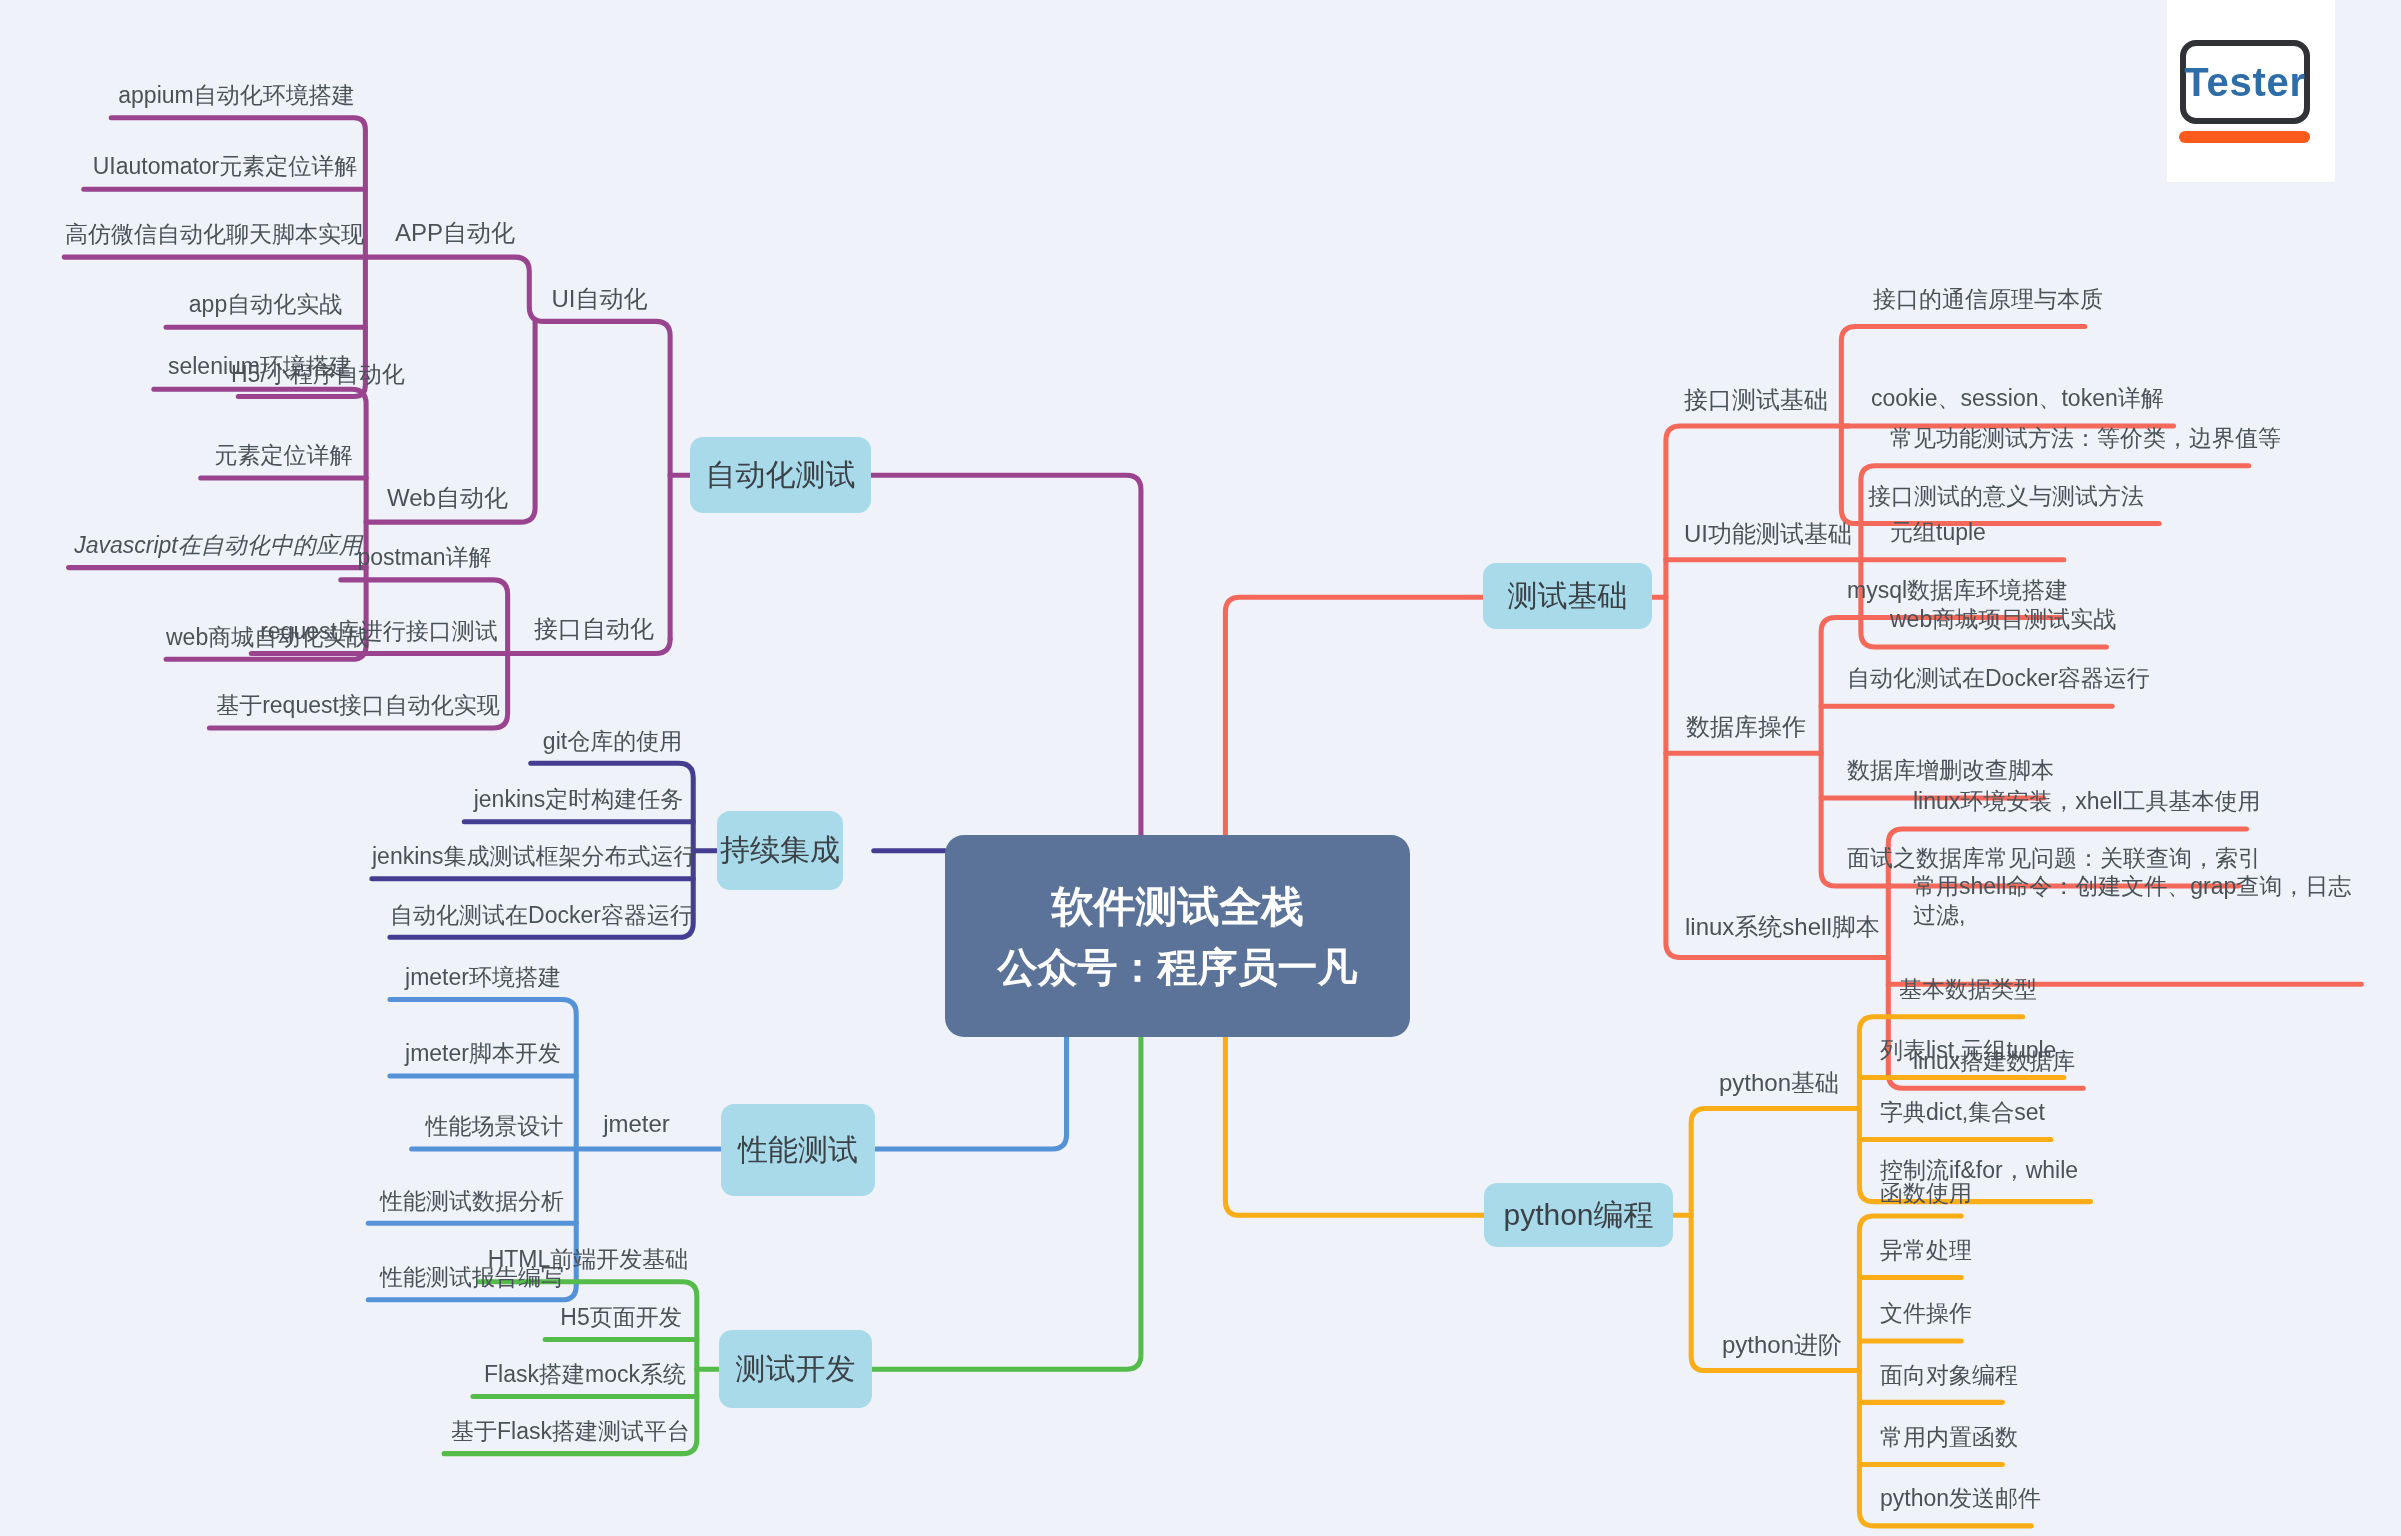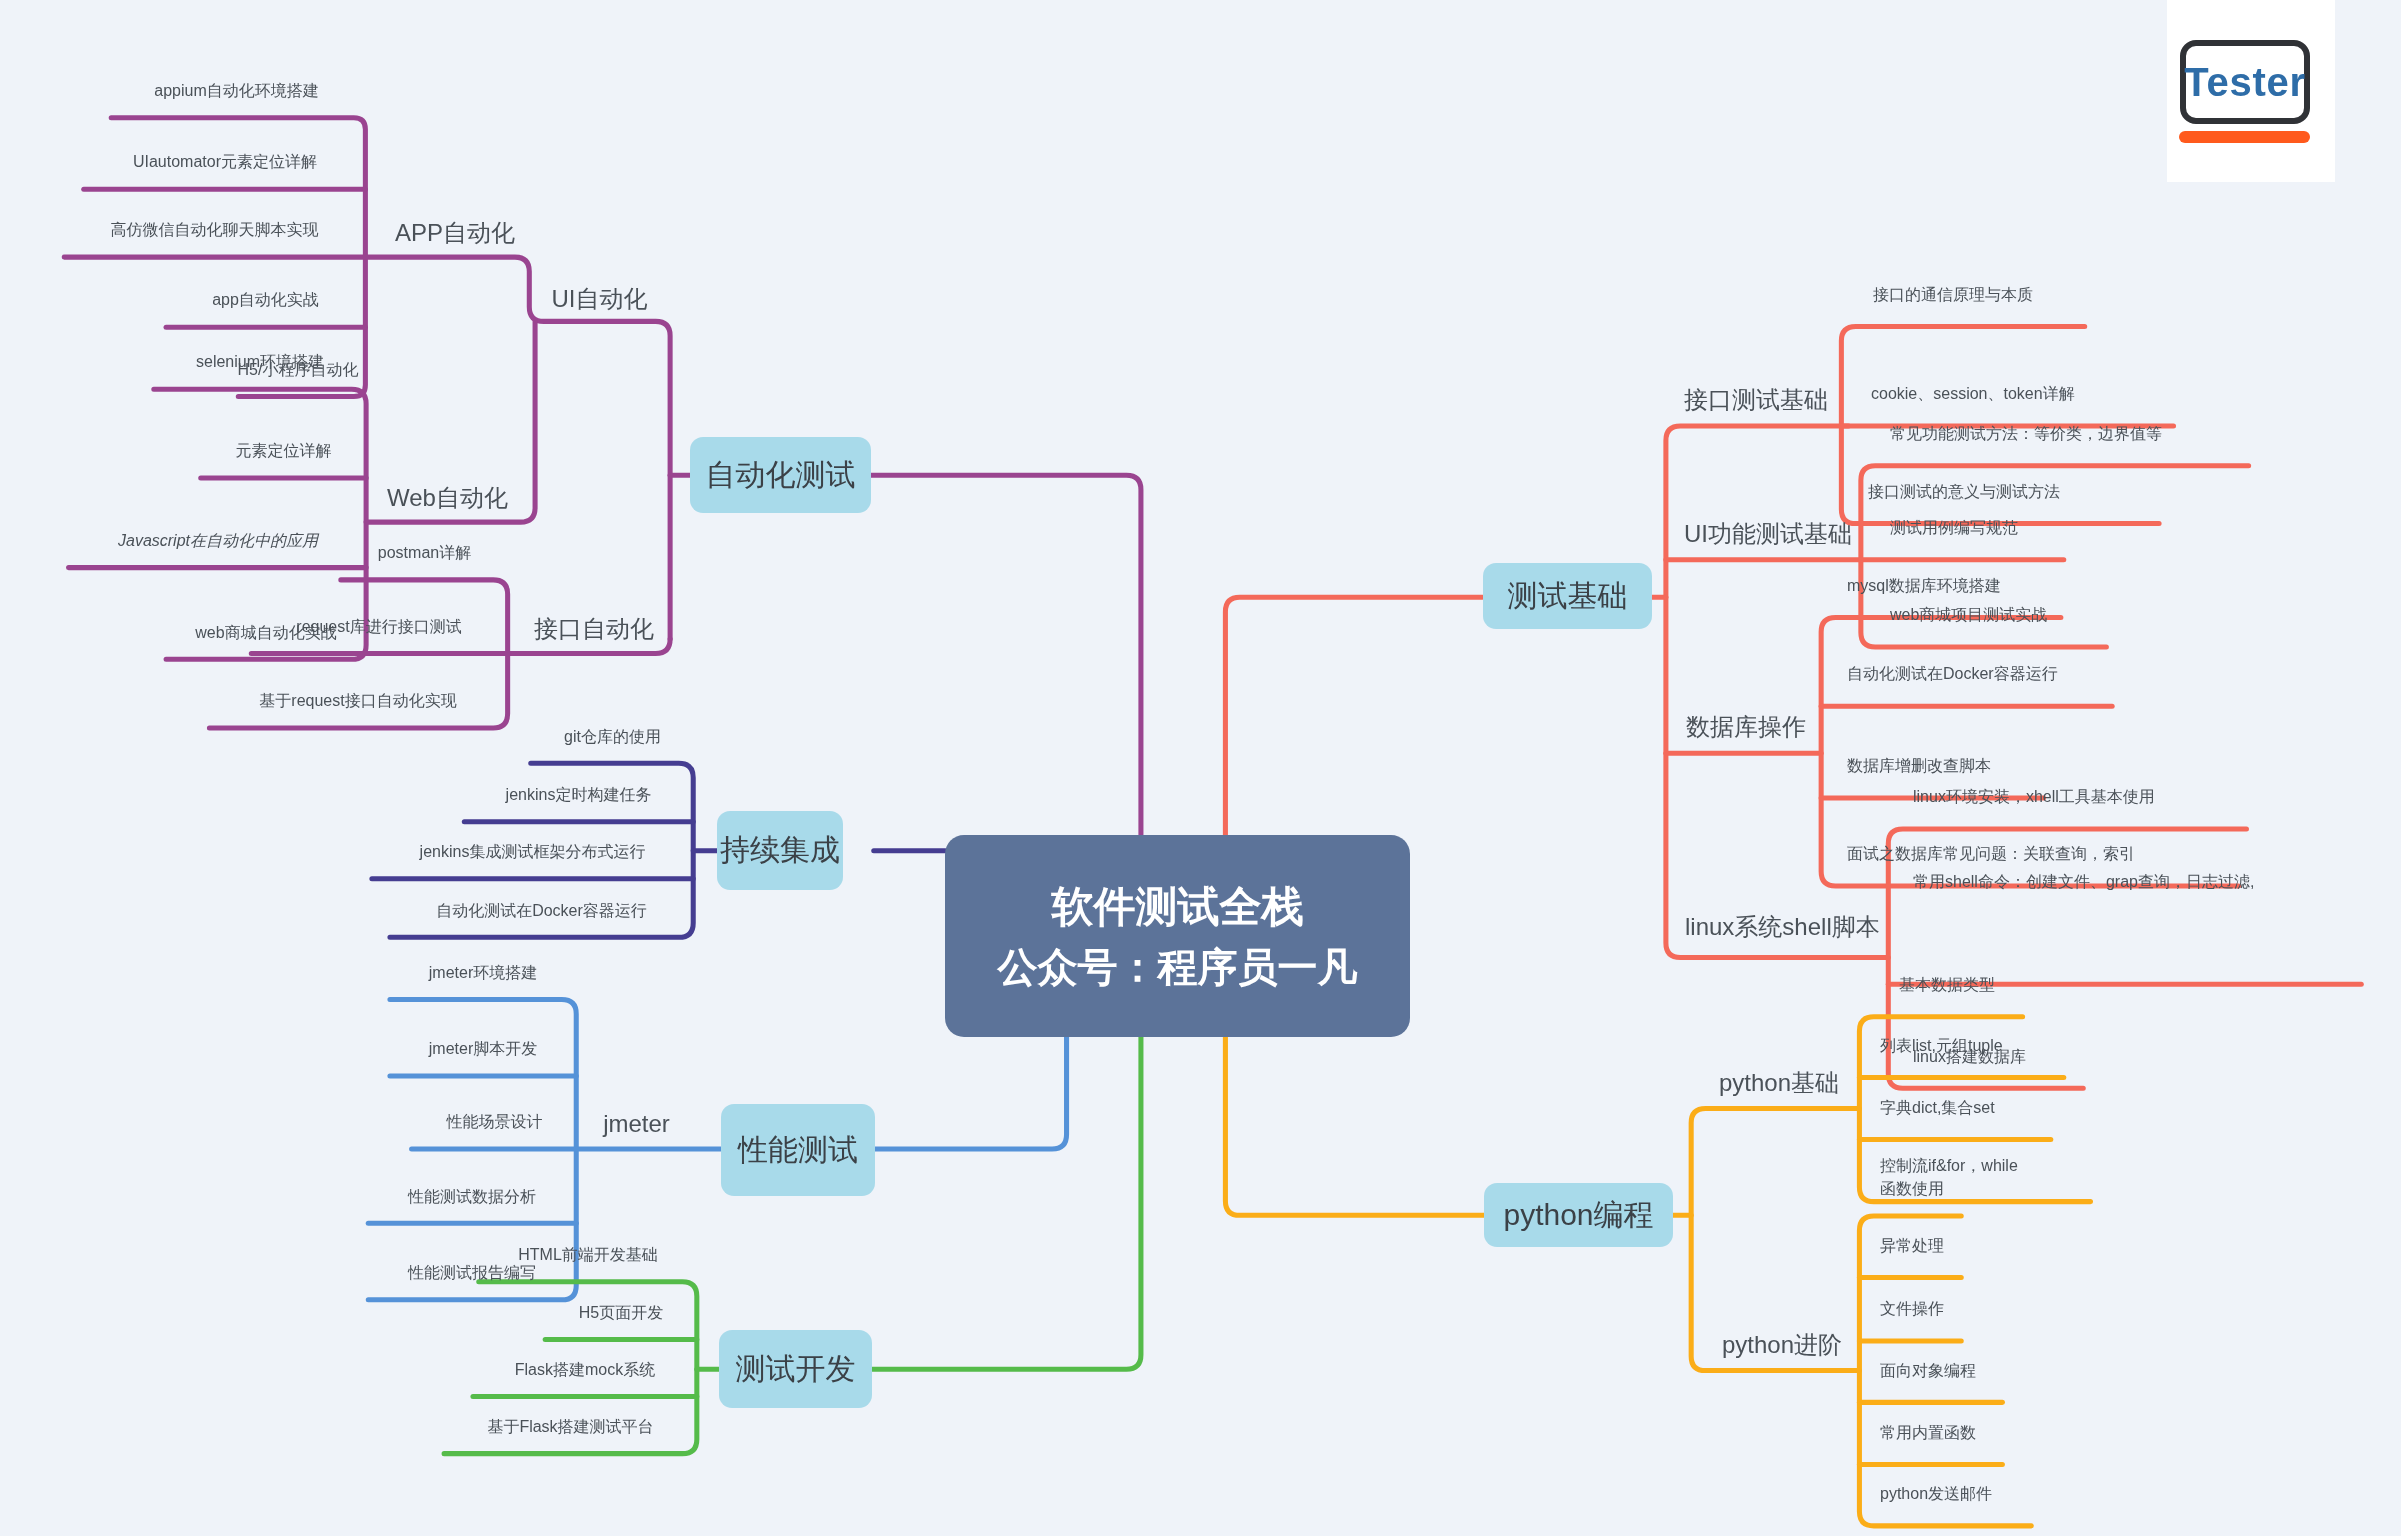"appium自动化环境搭建" .leaf { font-size: 16px -> 23px }
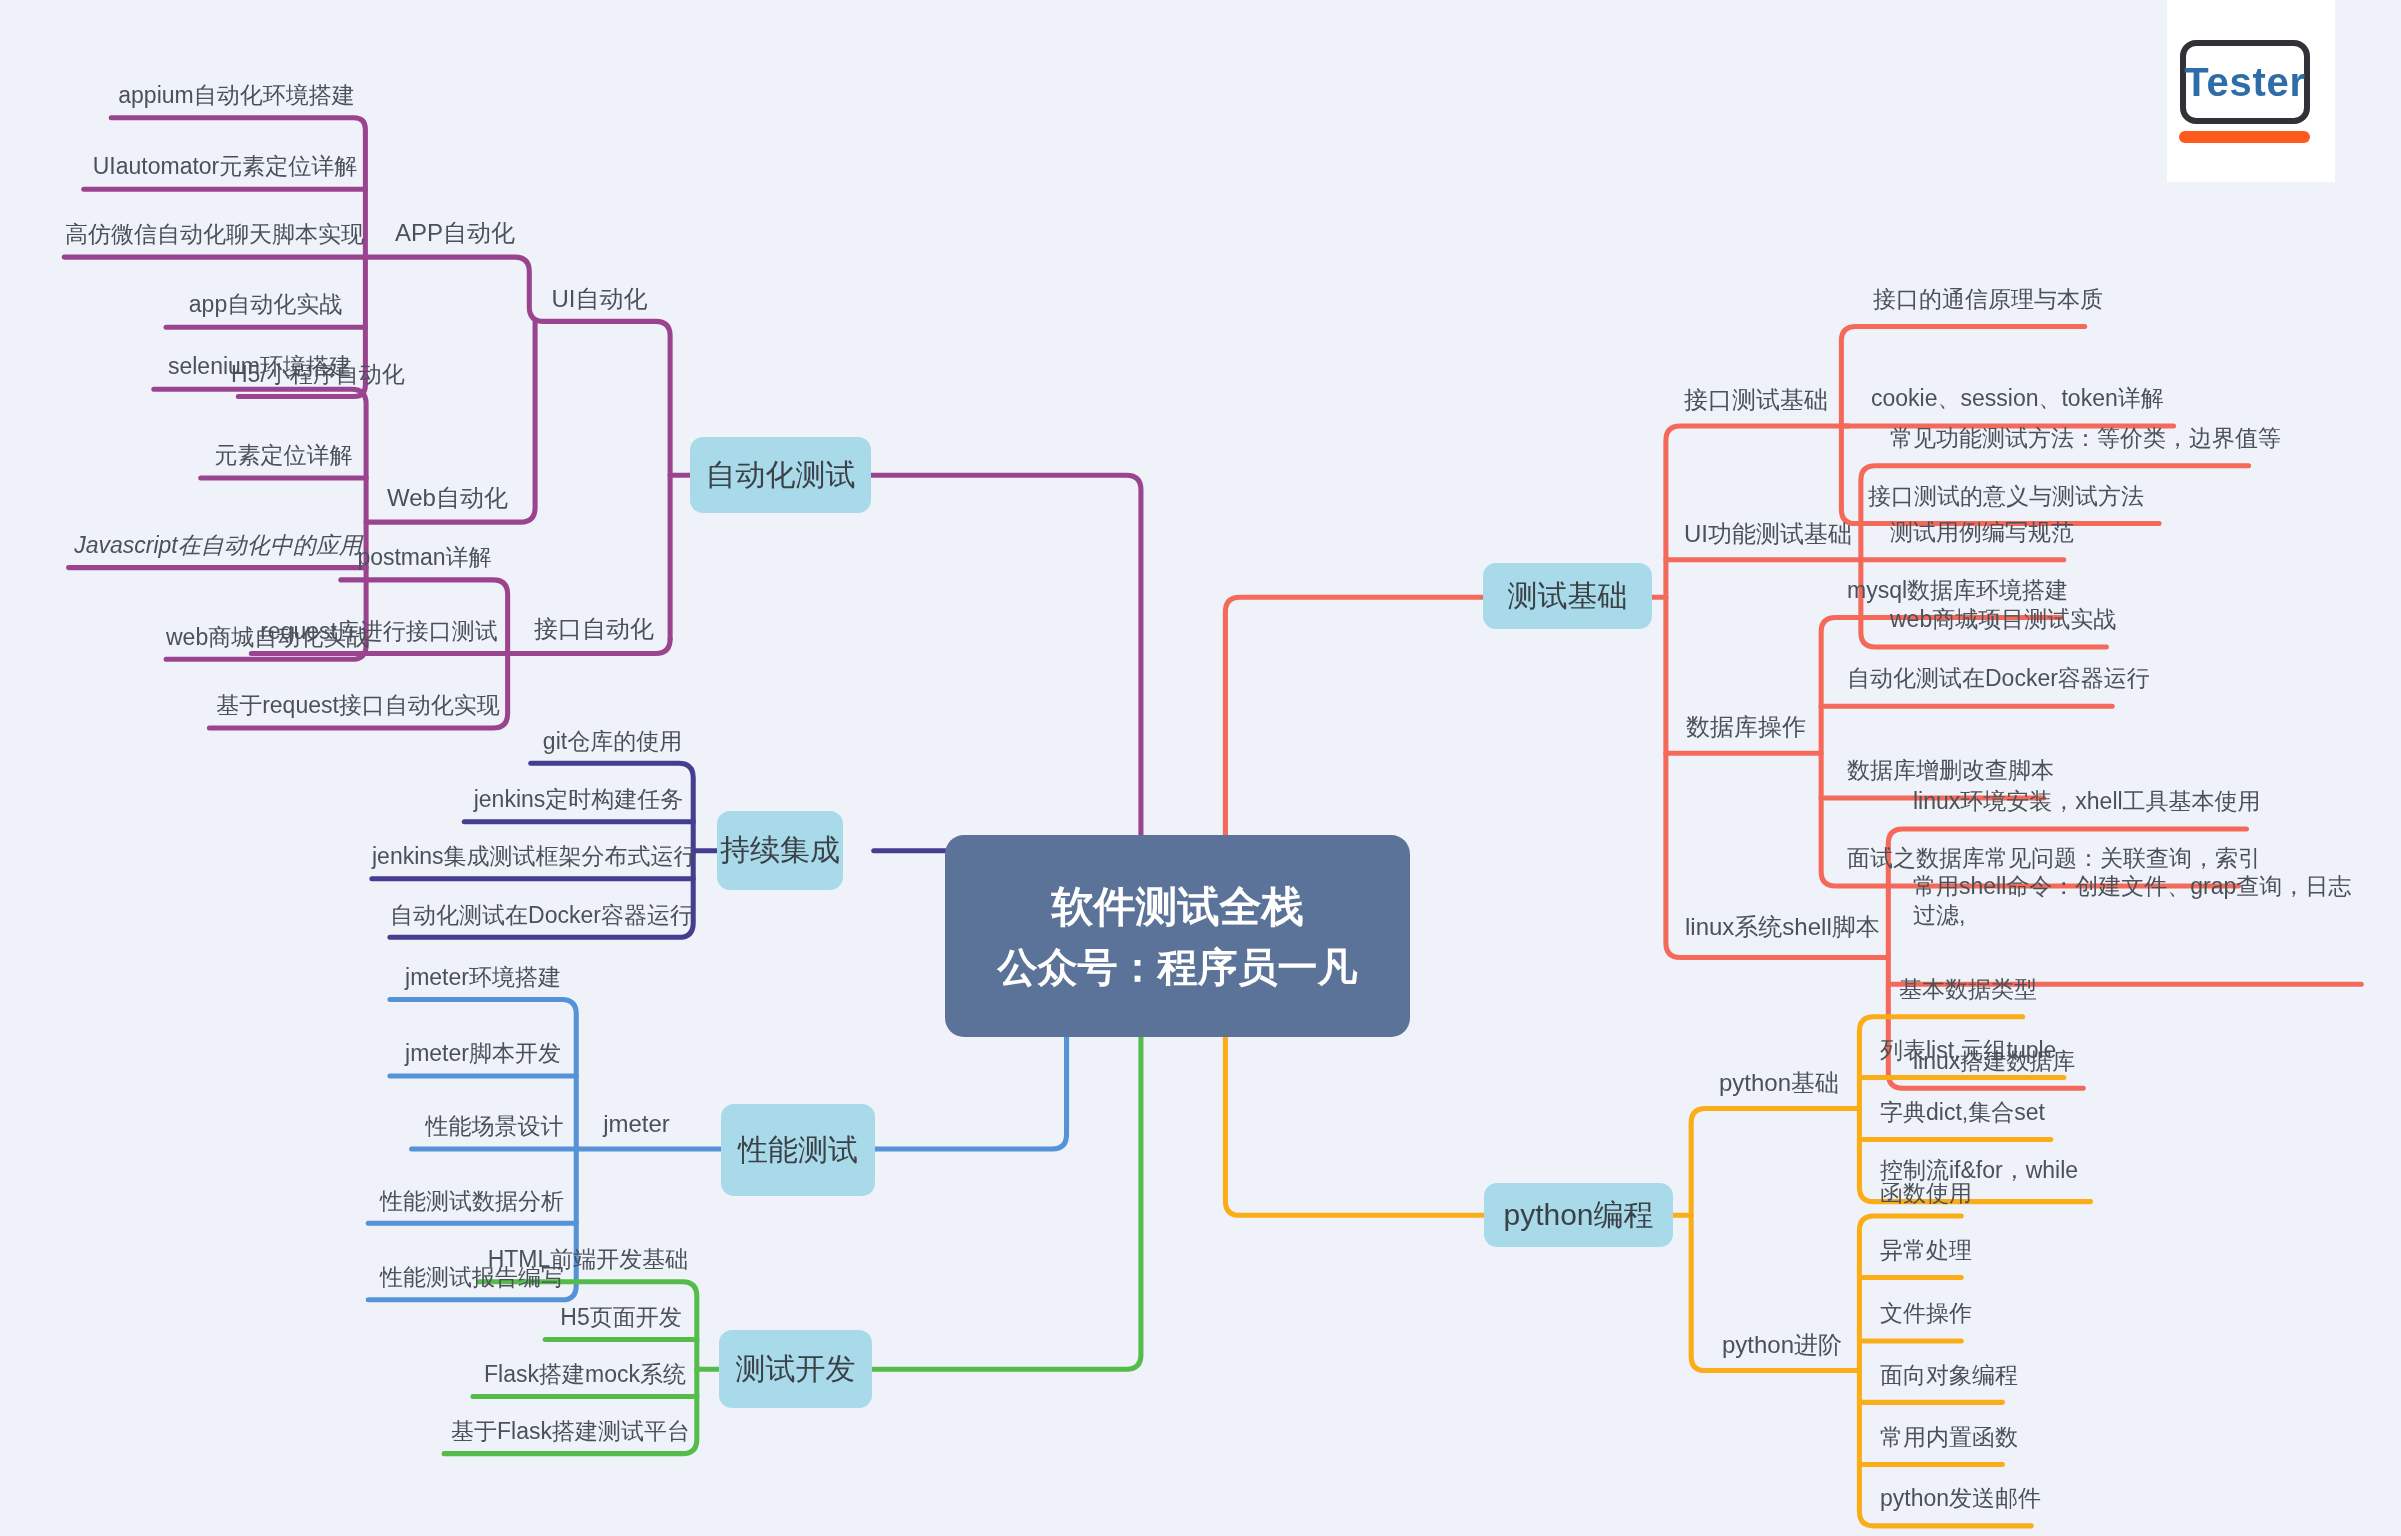"测试用例编写规范" div.leaf { text: 测试用例编写规范 -> 元组tuple }
